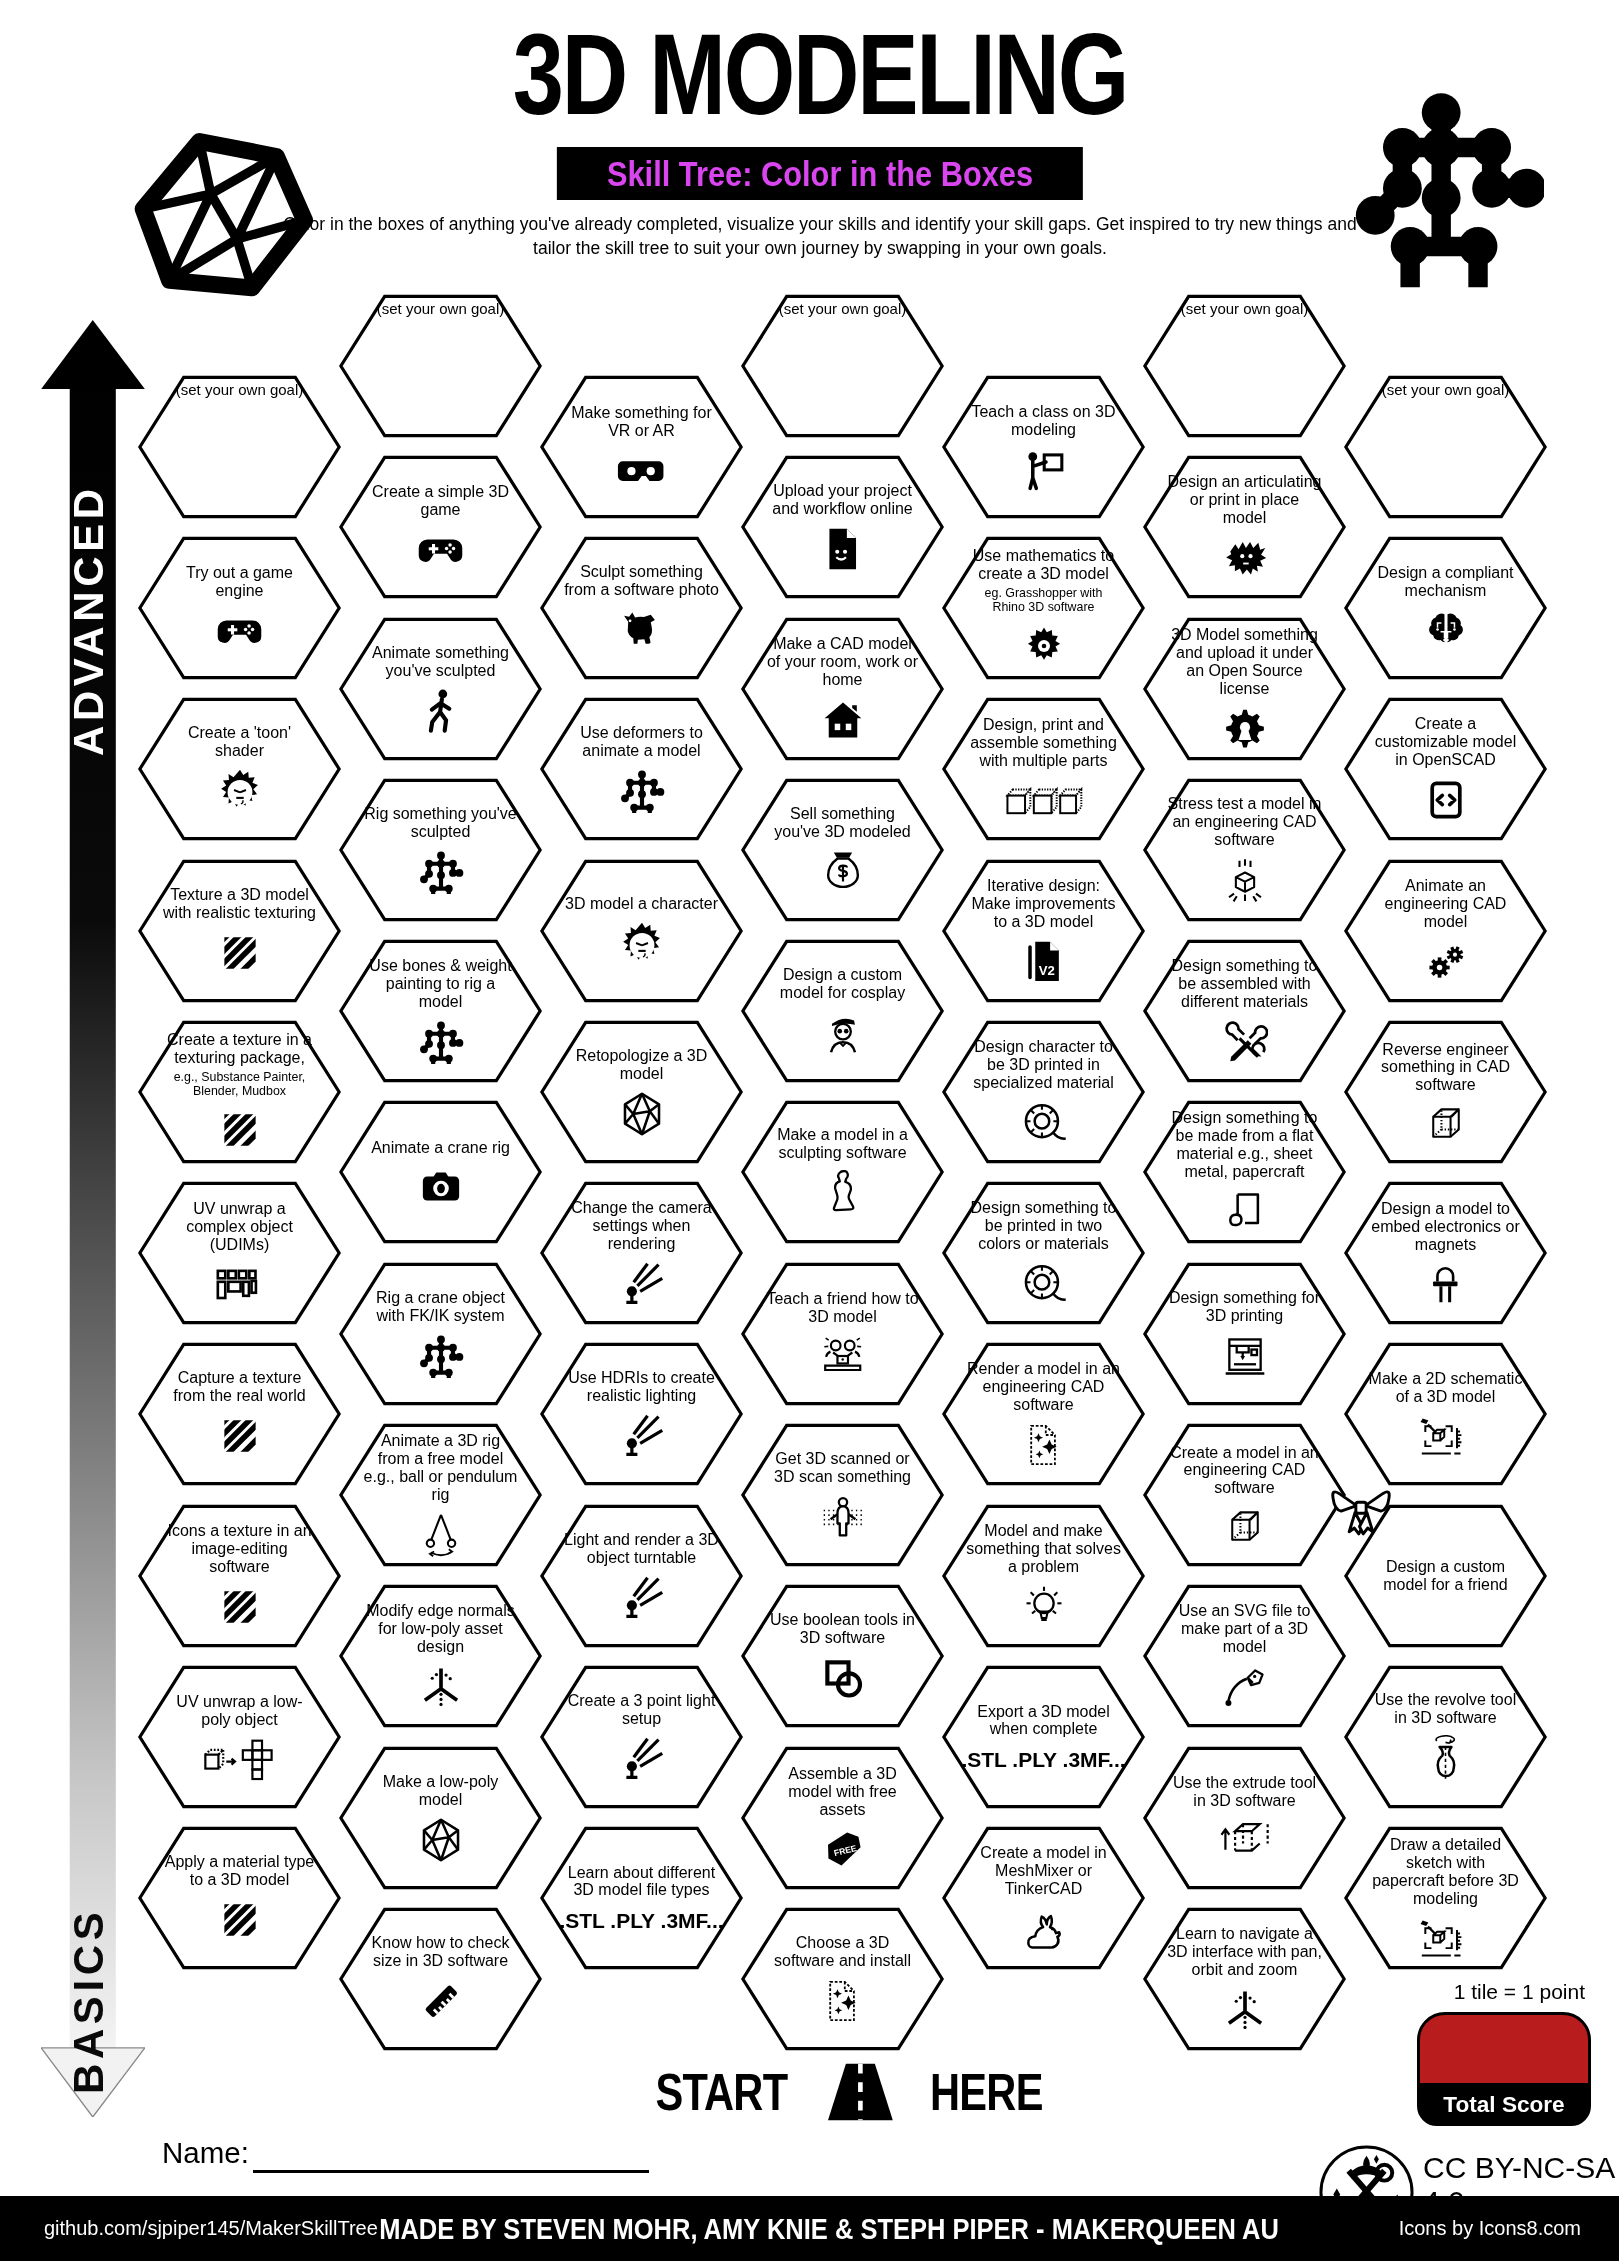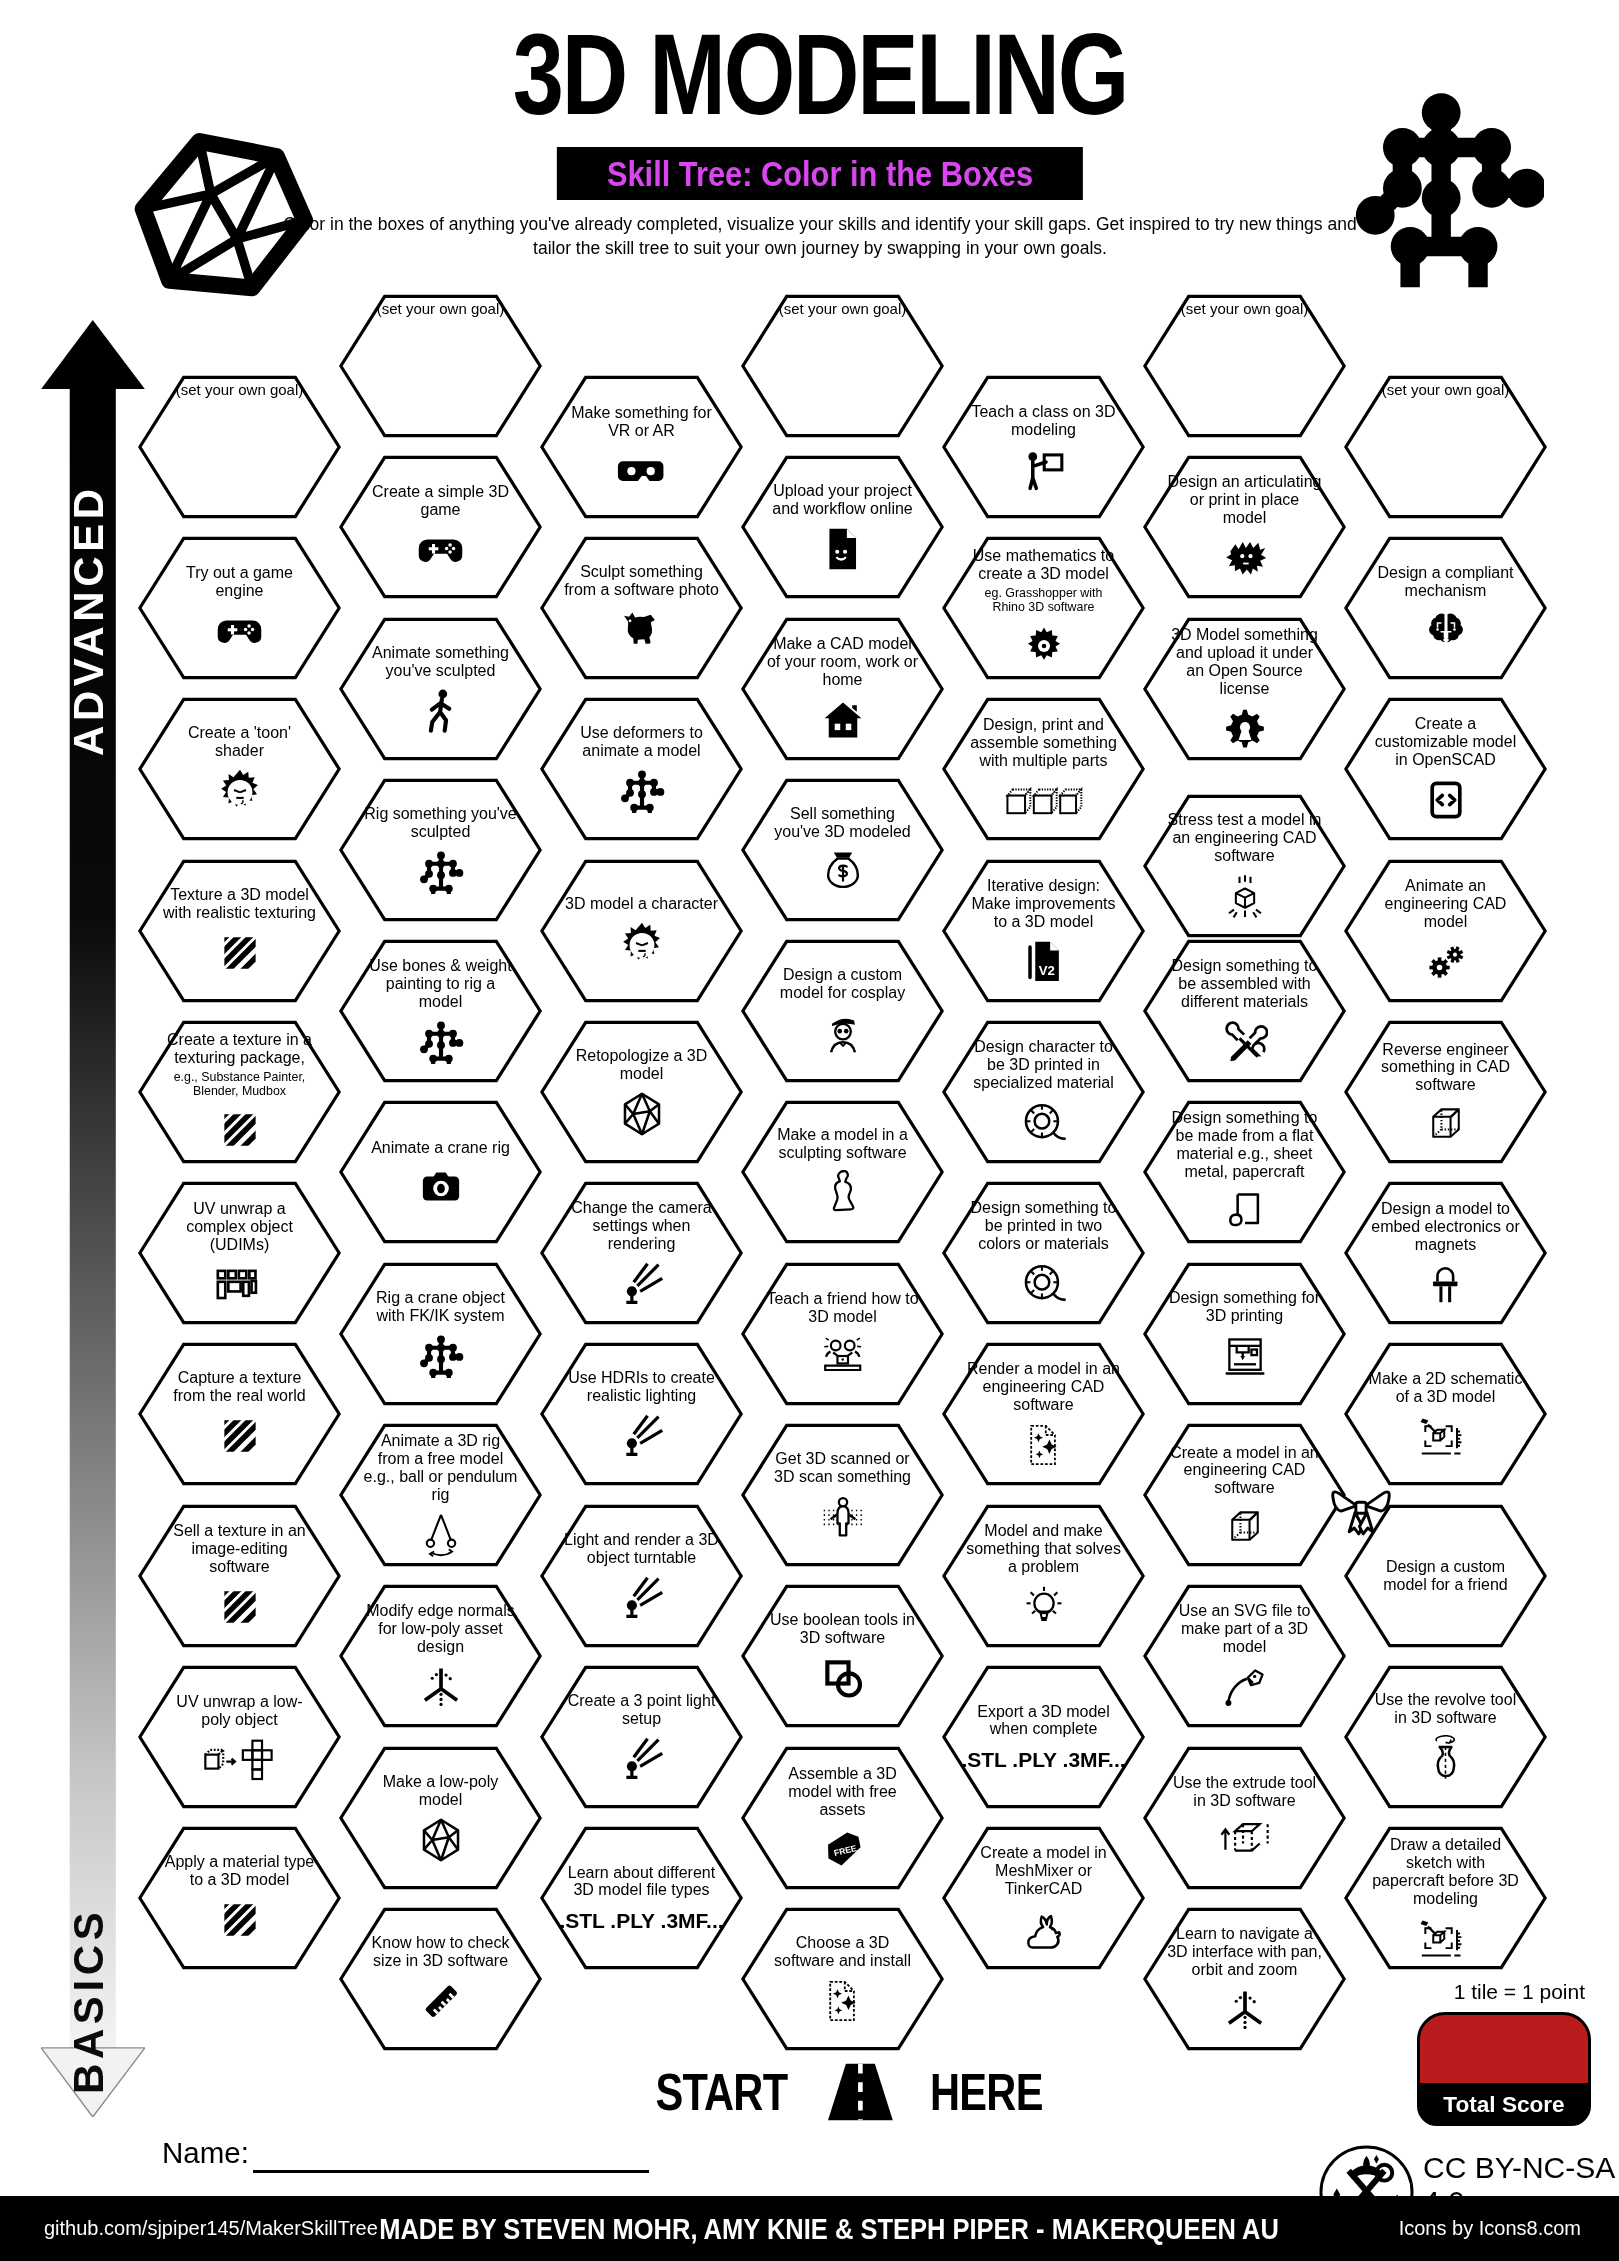"Stress test a model in" div.hex { margin-top: 16px -> none }
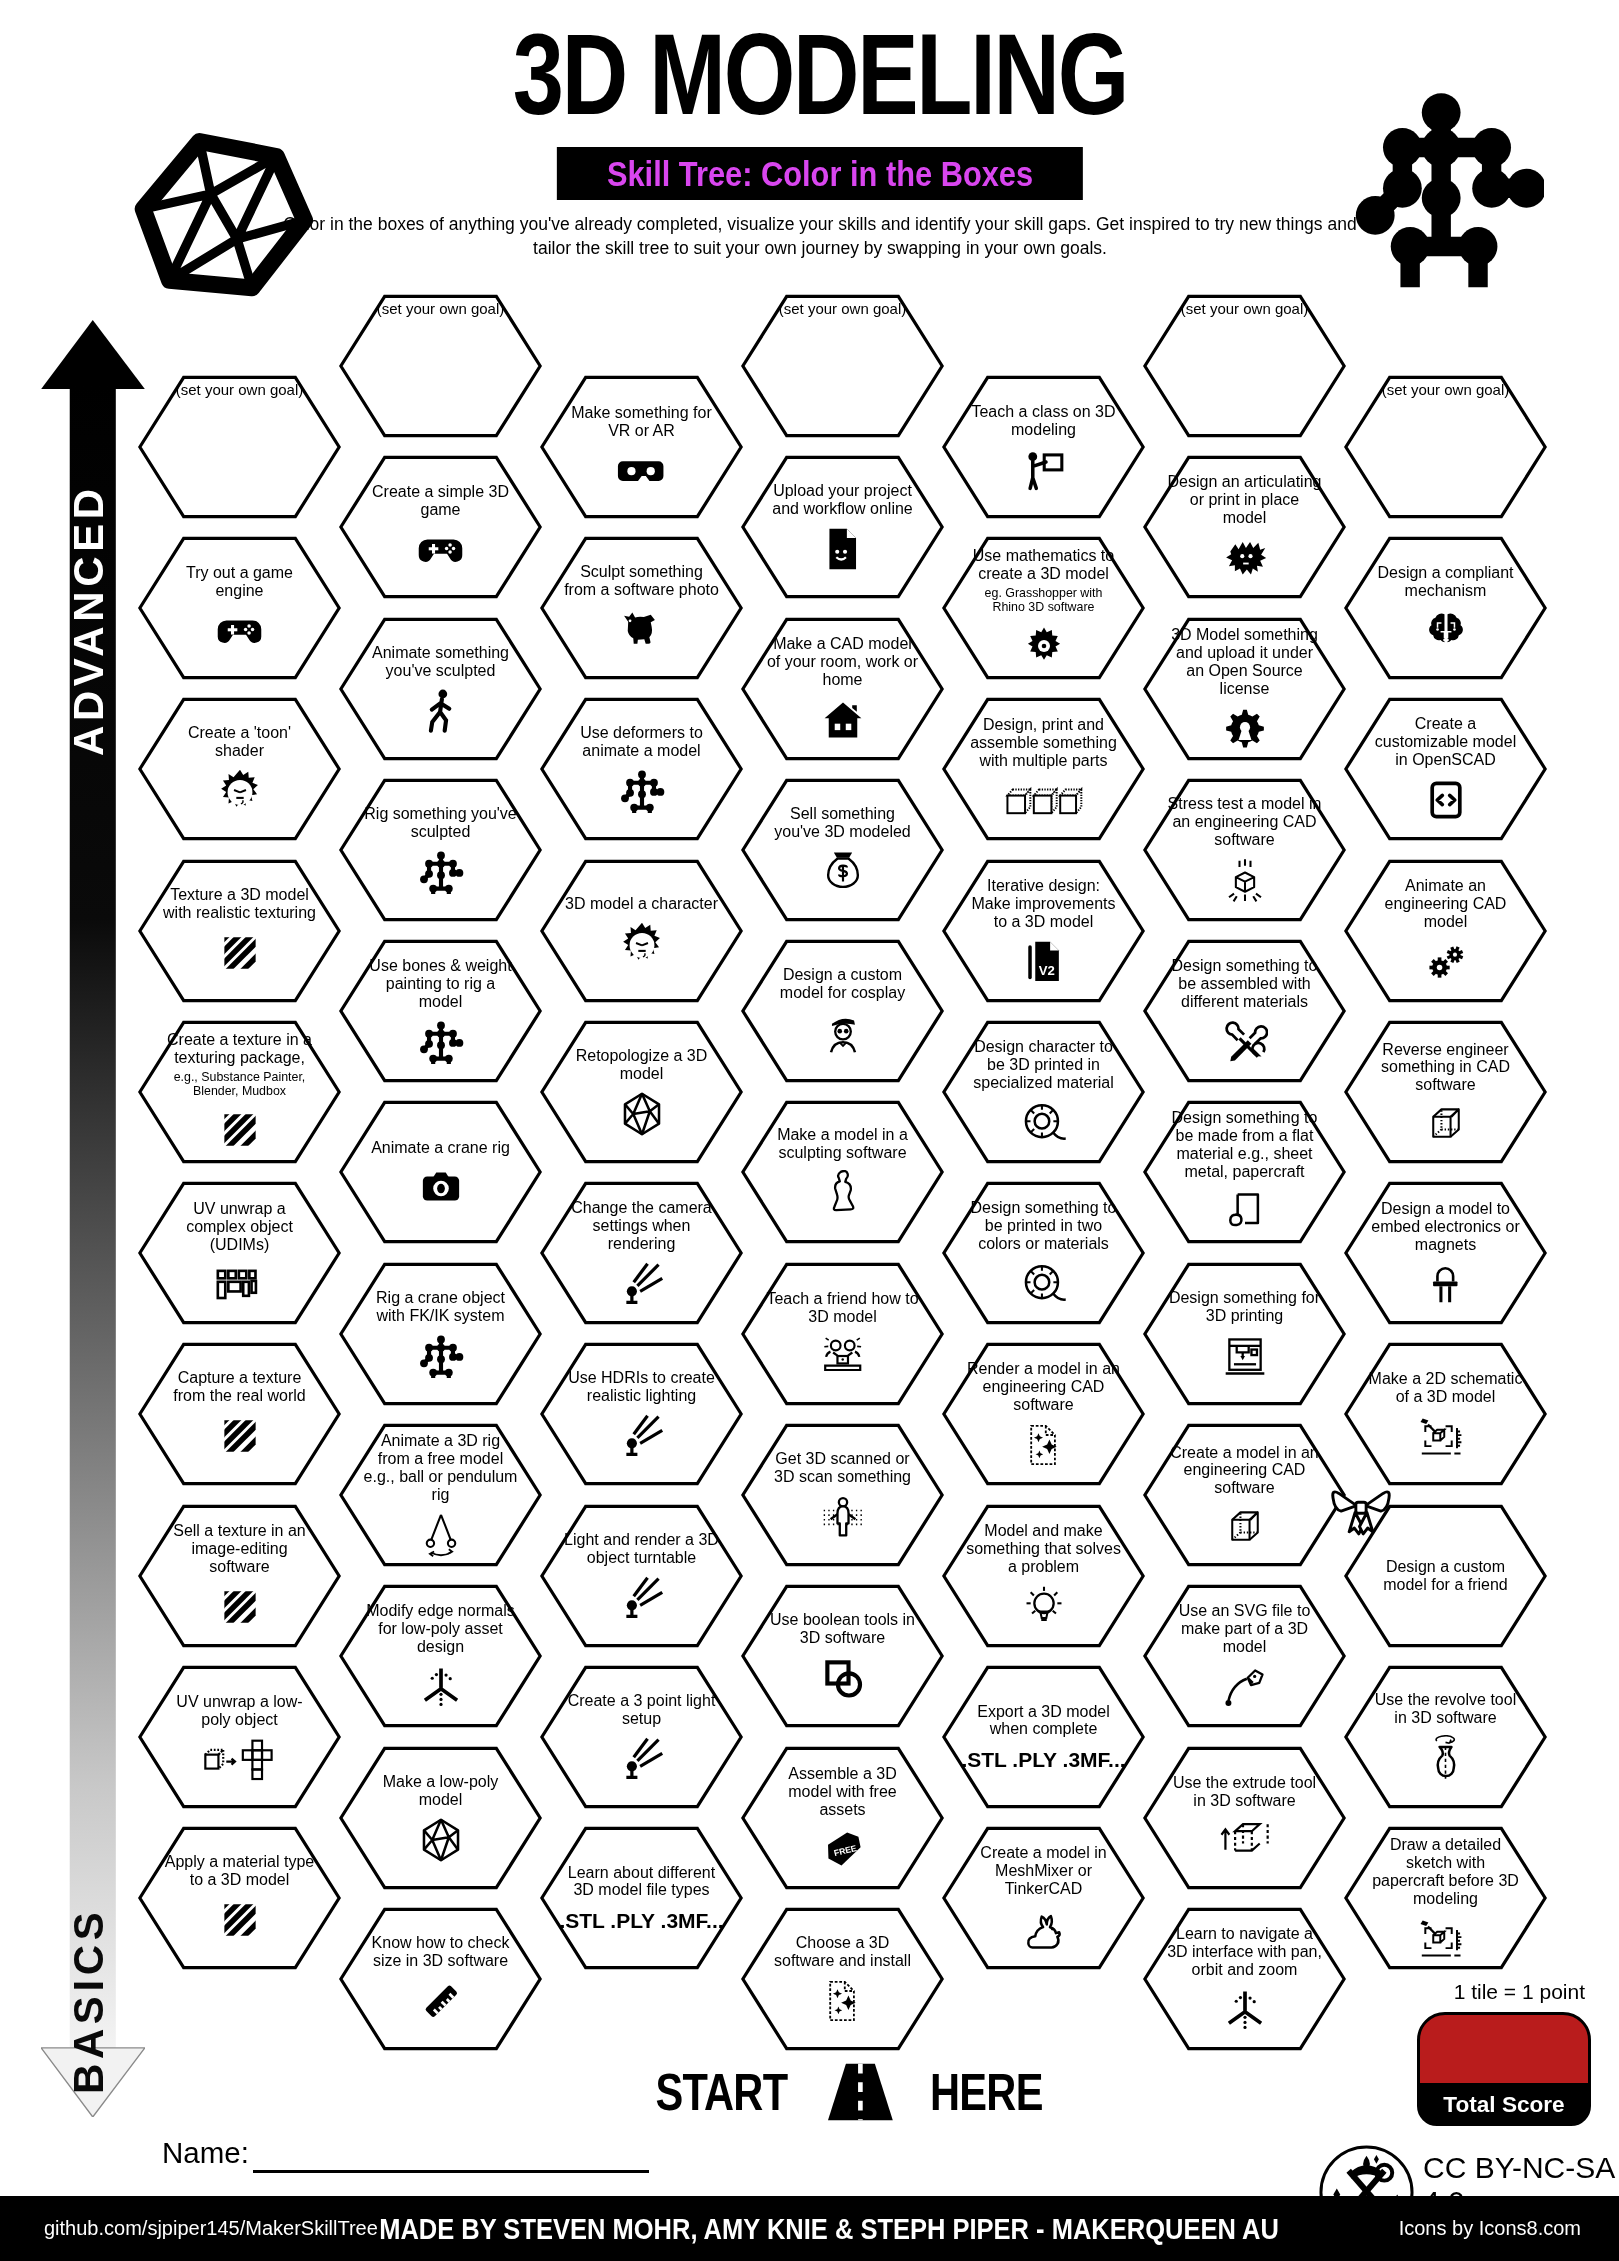"Sell a texture in an" div.hex-label { text: Sell -> Icons }
